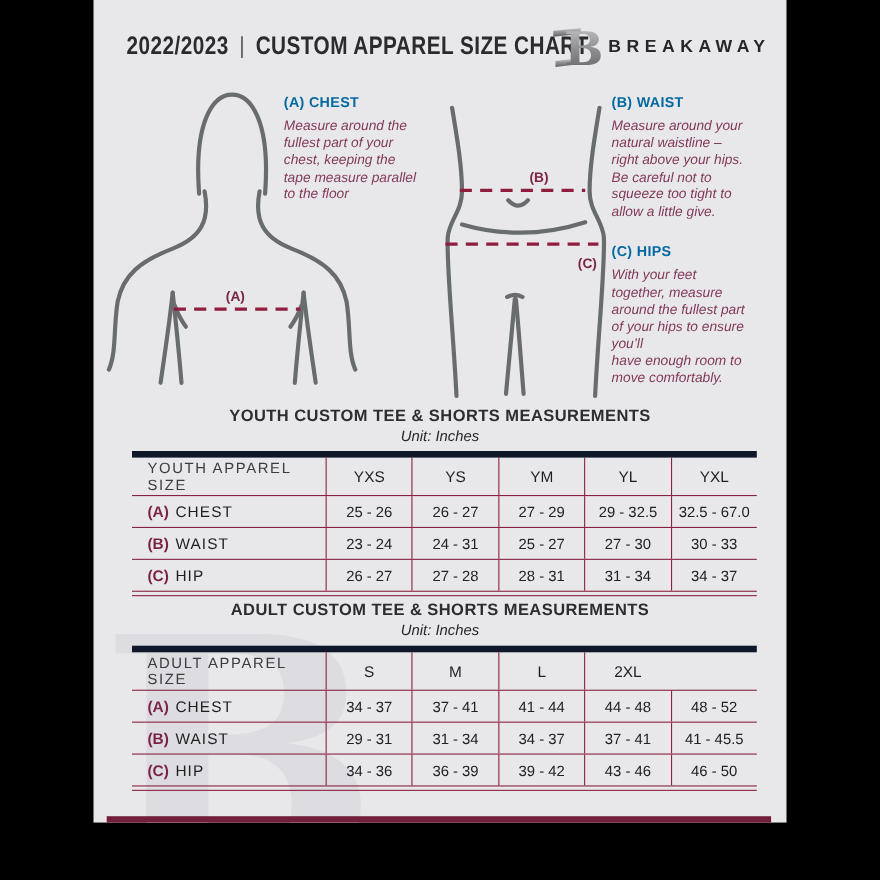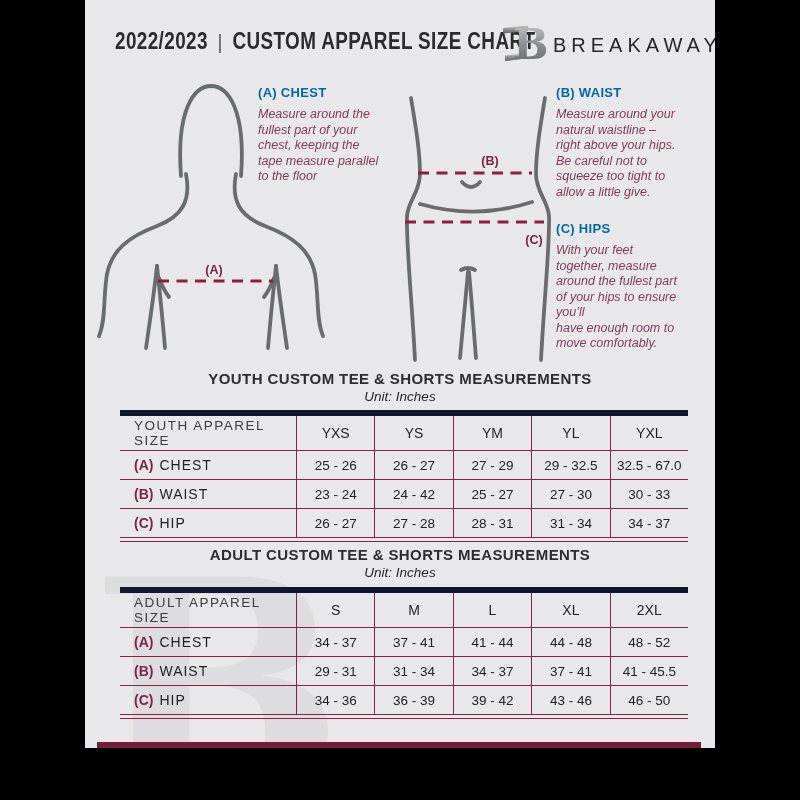"BREAKAWAY" .brand-word { font-size: 20px -> 16px; font-weight: 400 -> 700 }
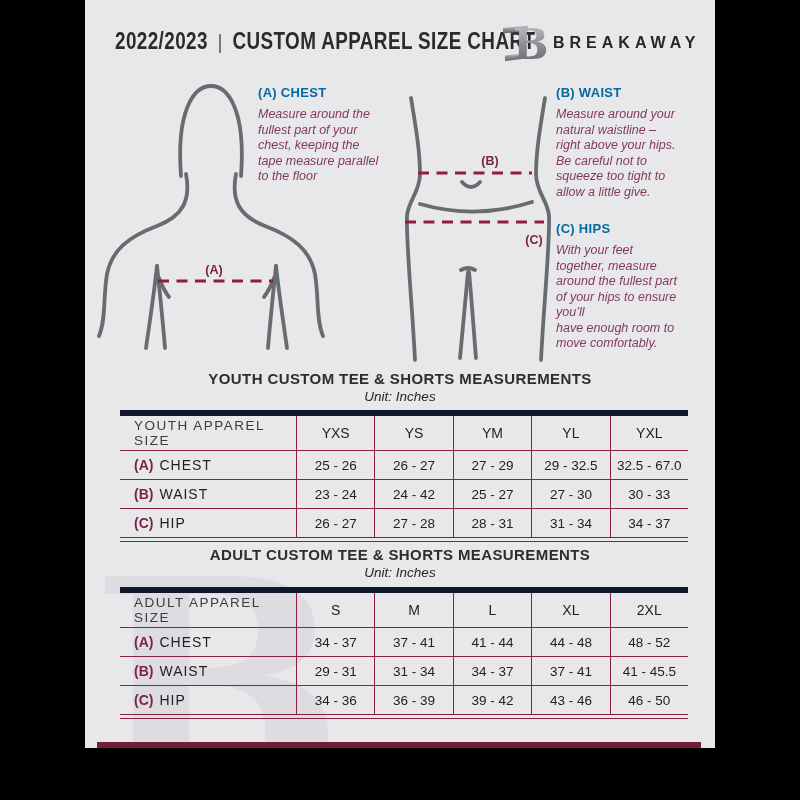"24 - 42" div.cell { text: 42 -> 31 }
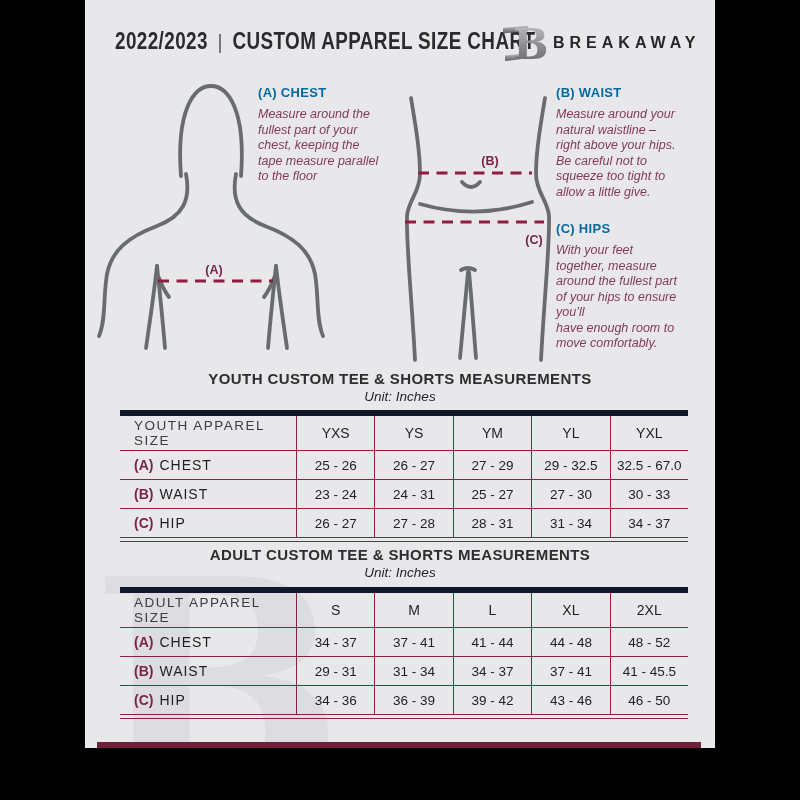"XL" div.cell { html: <div>XL</div> -> none }
